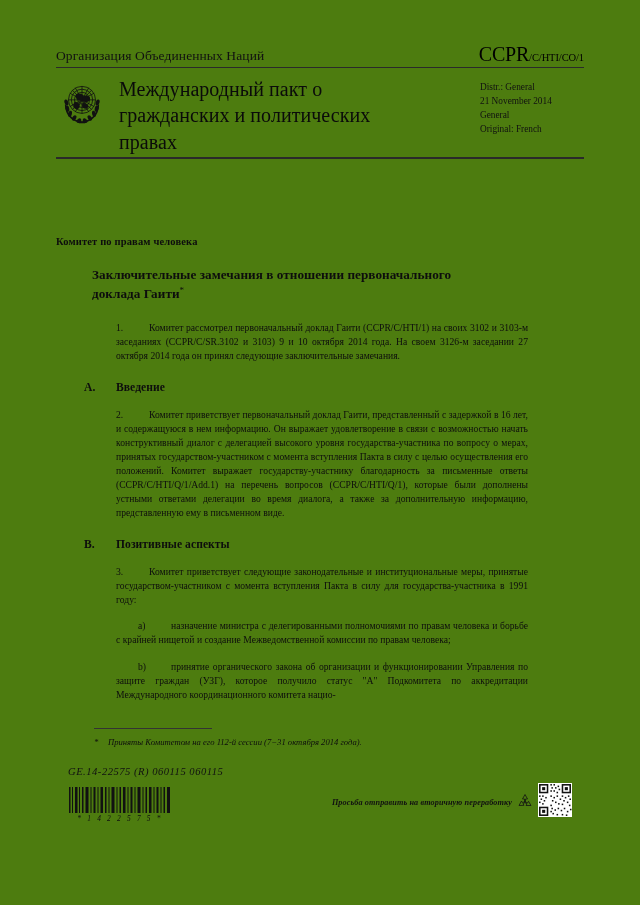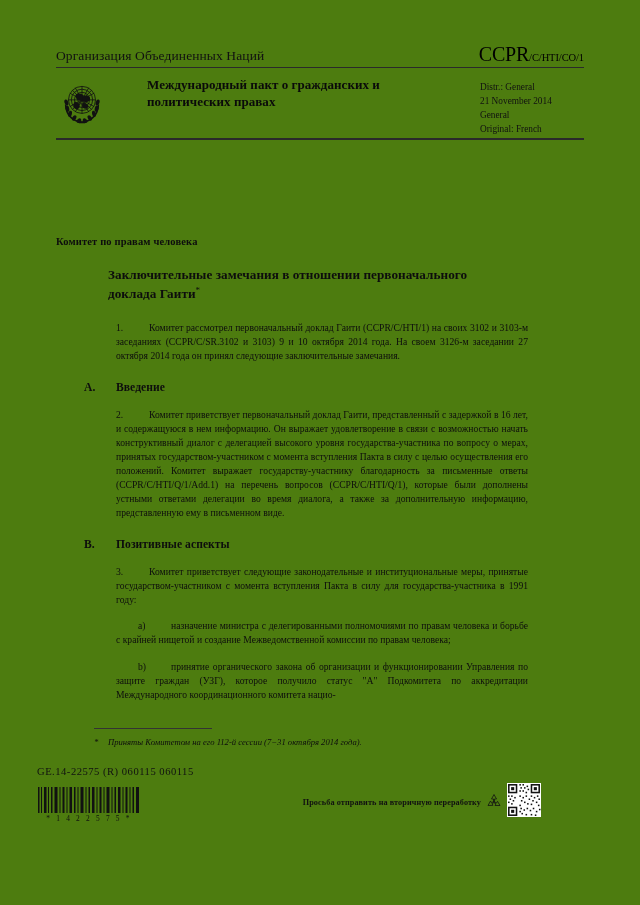"Международный пакт о гражданских и" .pact-title { font-size: 13px -> 20px; font-weight: bold -> normal; margin-left: 28px -> none }
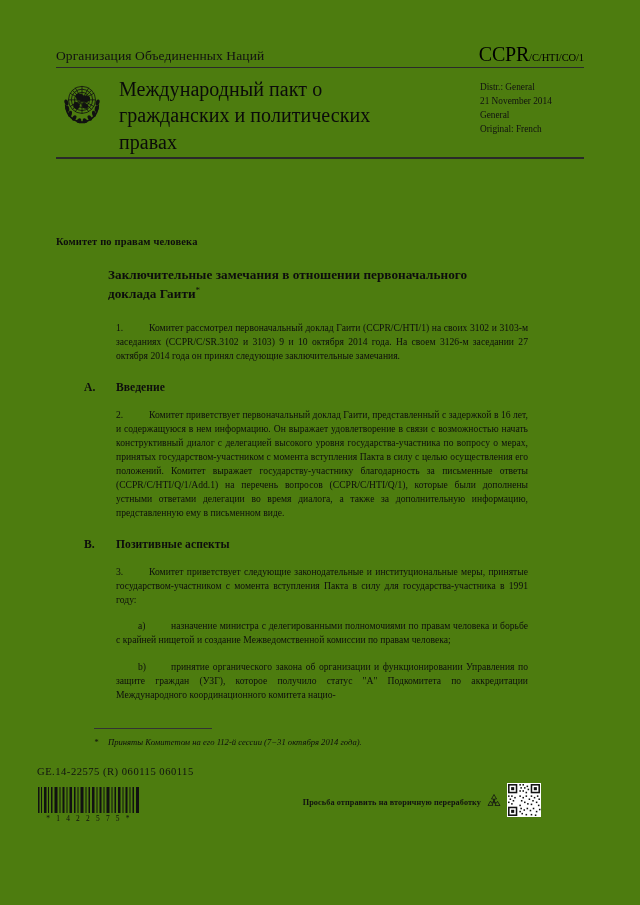"Заключительные замечания в отношении" .doc-title { margin-left: 52px -> 36px }
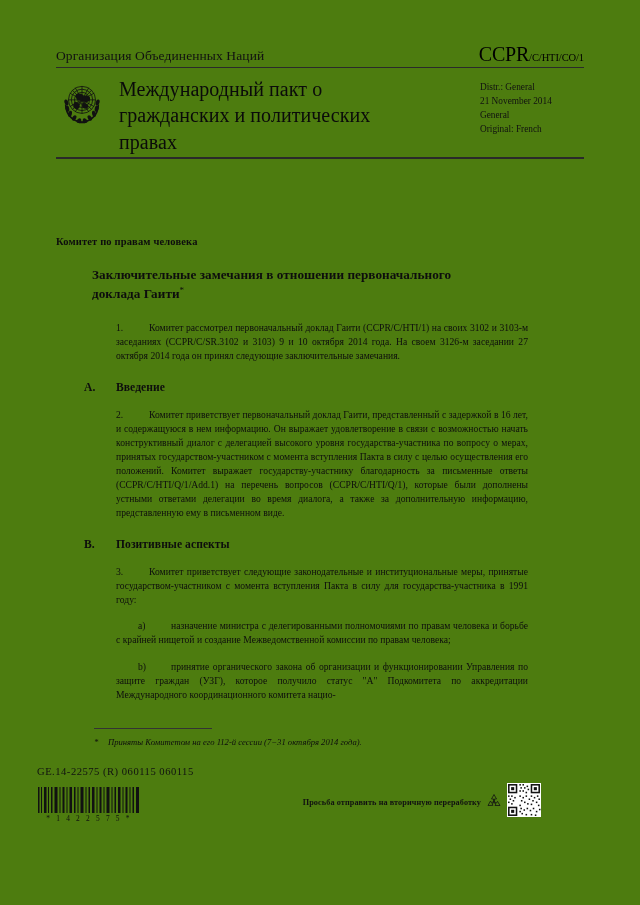"GE.14-22575 (R) 060115 060115" .footer { font-style: none -> italic; left: 37px -> 68px }
